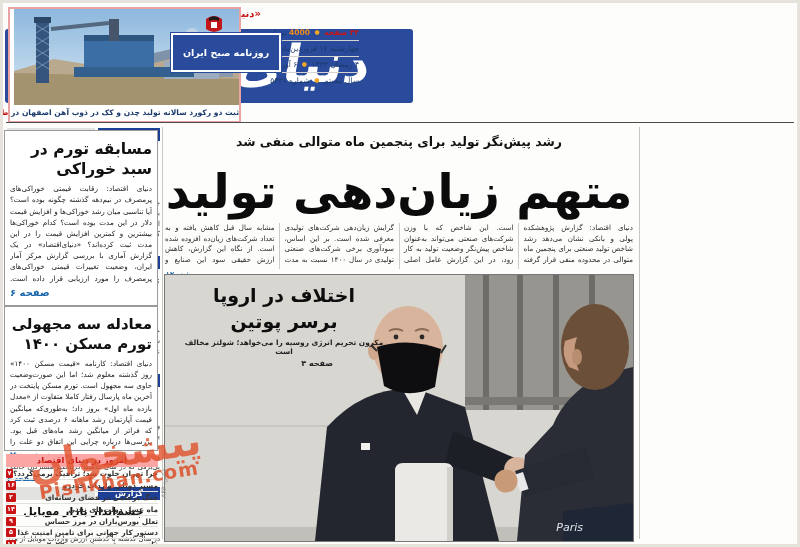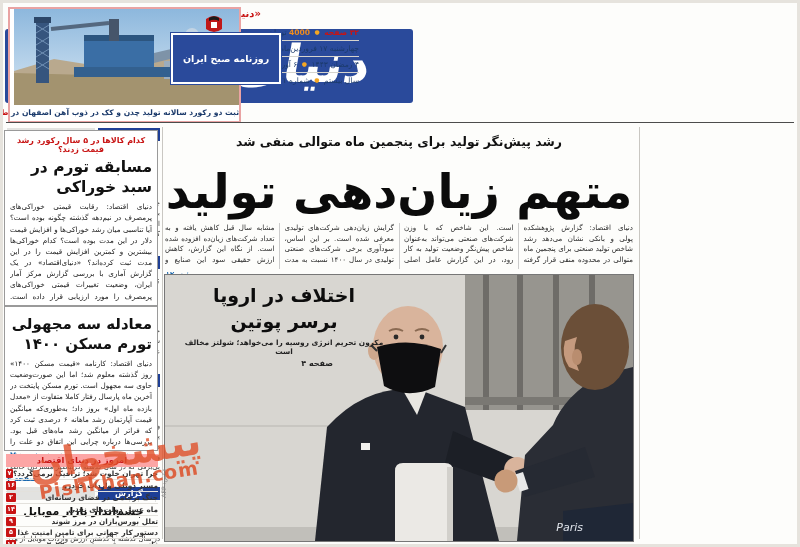"روزنامه صبح ایران" .subbox { padding: 18px 10px -> 12px 10px }
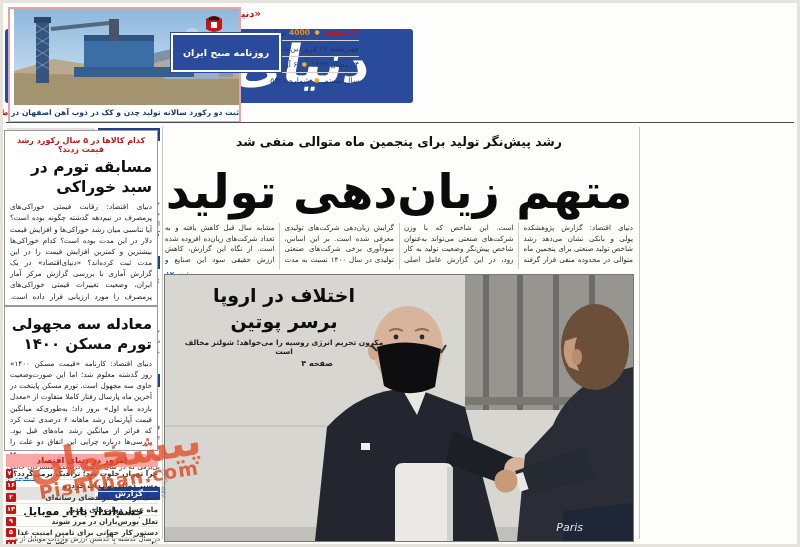"کدام کالاها در ۵ سال" div.lbox-kicker { html: <div>کدام کالاها در ۵ سال رکورد رشد قیمت زدند؟</div> -> none }
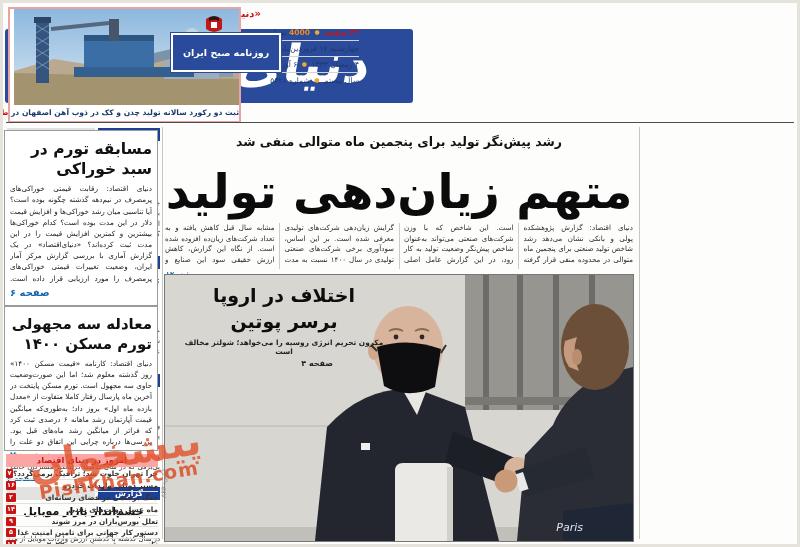"تعلل بورس‌بازان در مرز شوند" span.today-title { text: شوند -> حساس }
